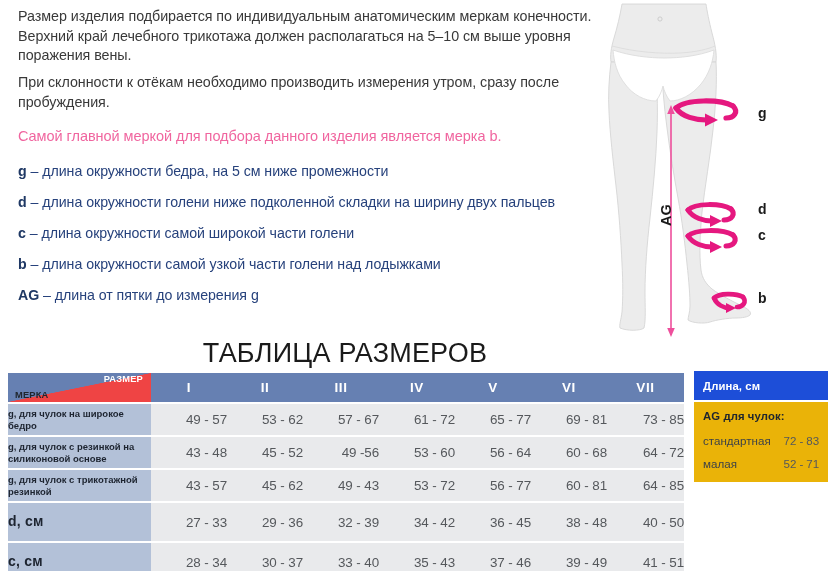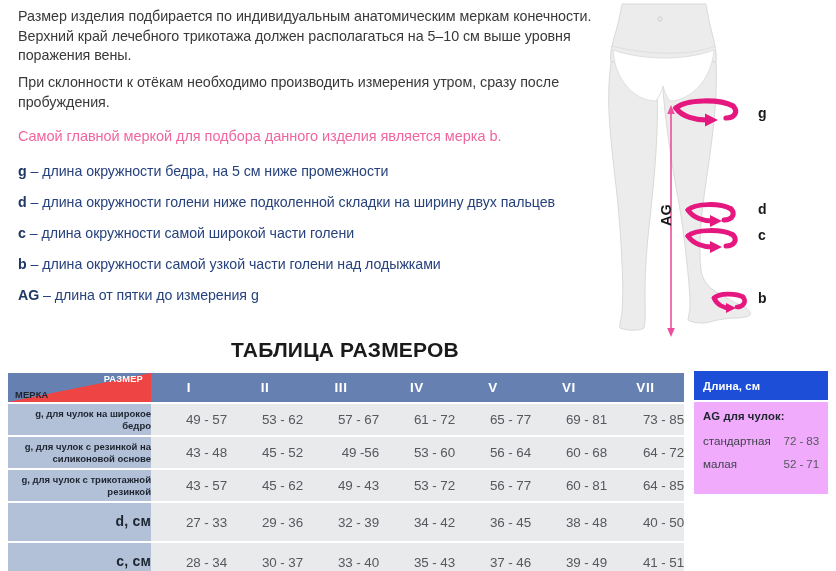"ТАБЛИЦА РАЗМЕРОВ" #table-title { font-size: 21px -> 27px; font-weight: bold -> normal }
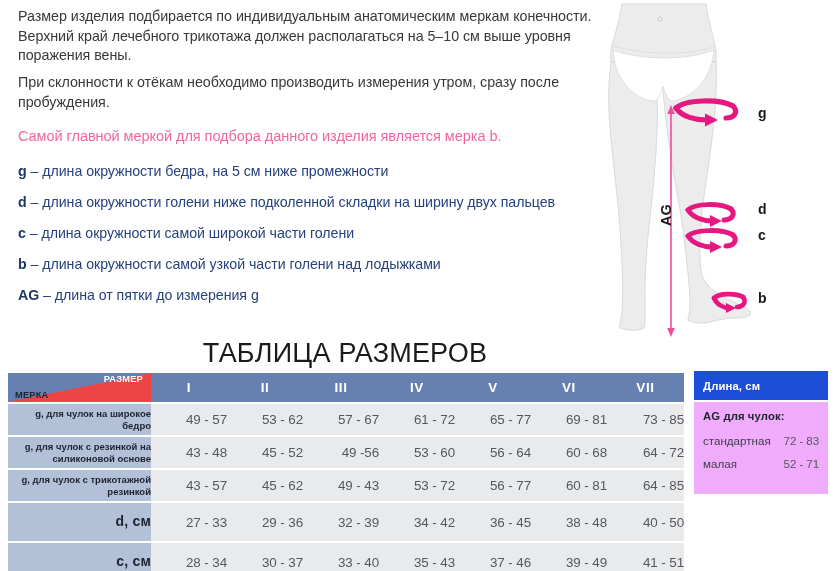"g, для чулок на широкое" .merka-cell { text-align: right -> left }
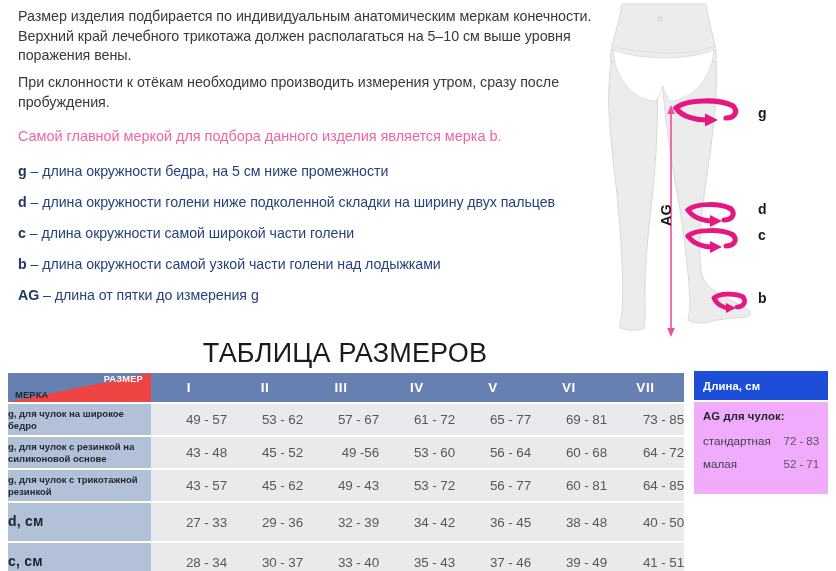"AG для чулок:" #length-body { background: #f0abfc -> #eab308; padding: 6px 9px 17px 9px -> 6px 9px 5px 9px }
